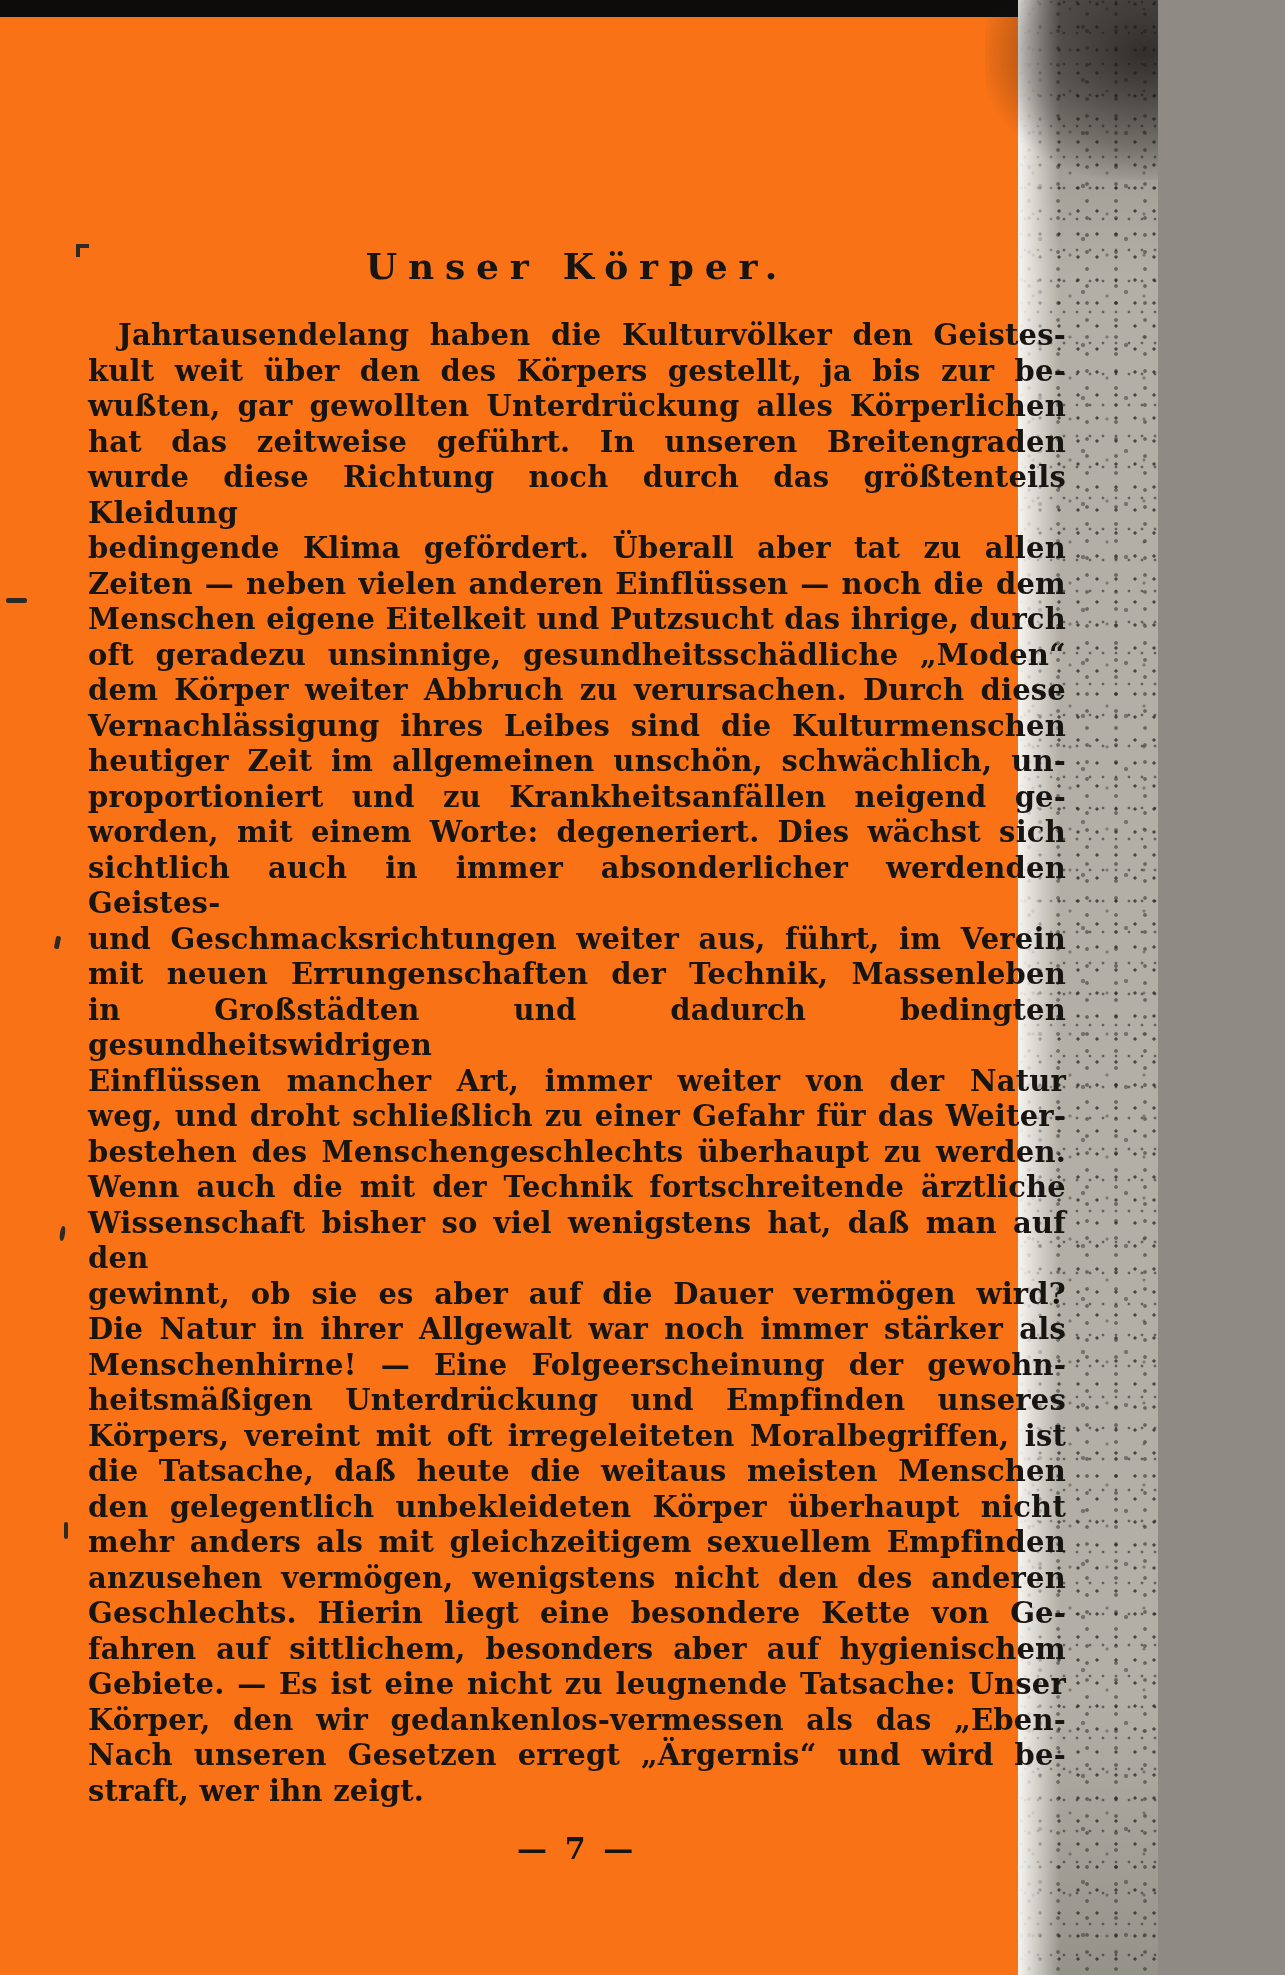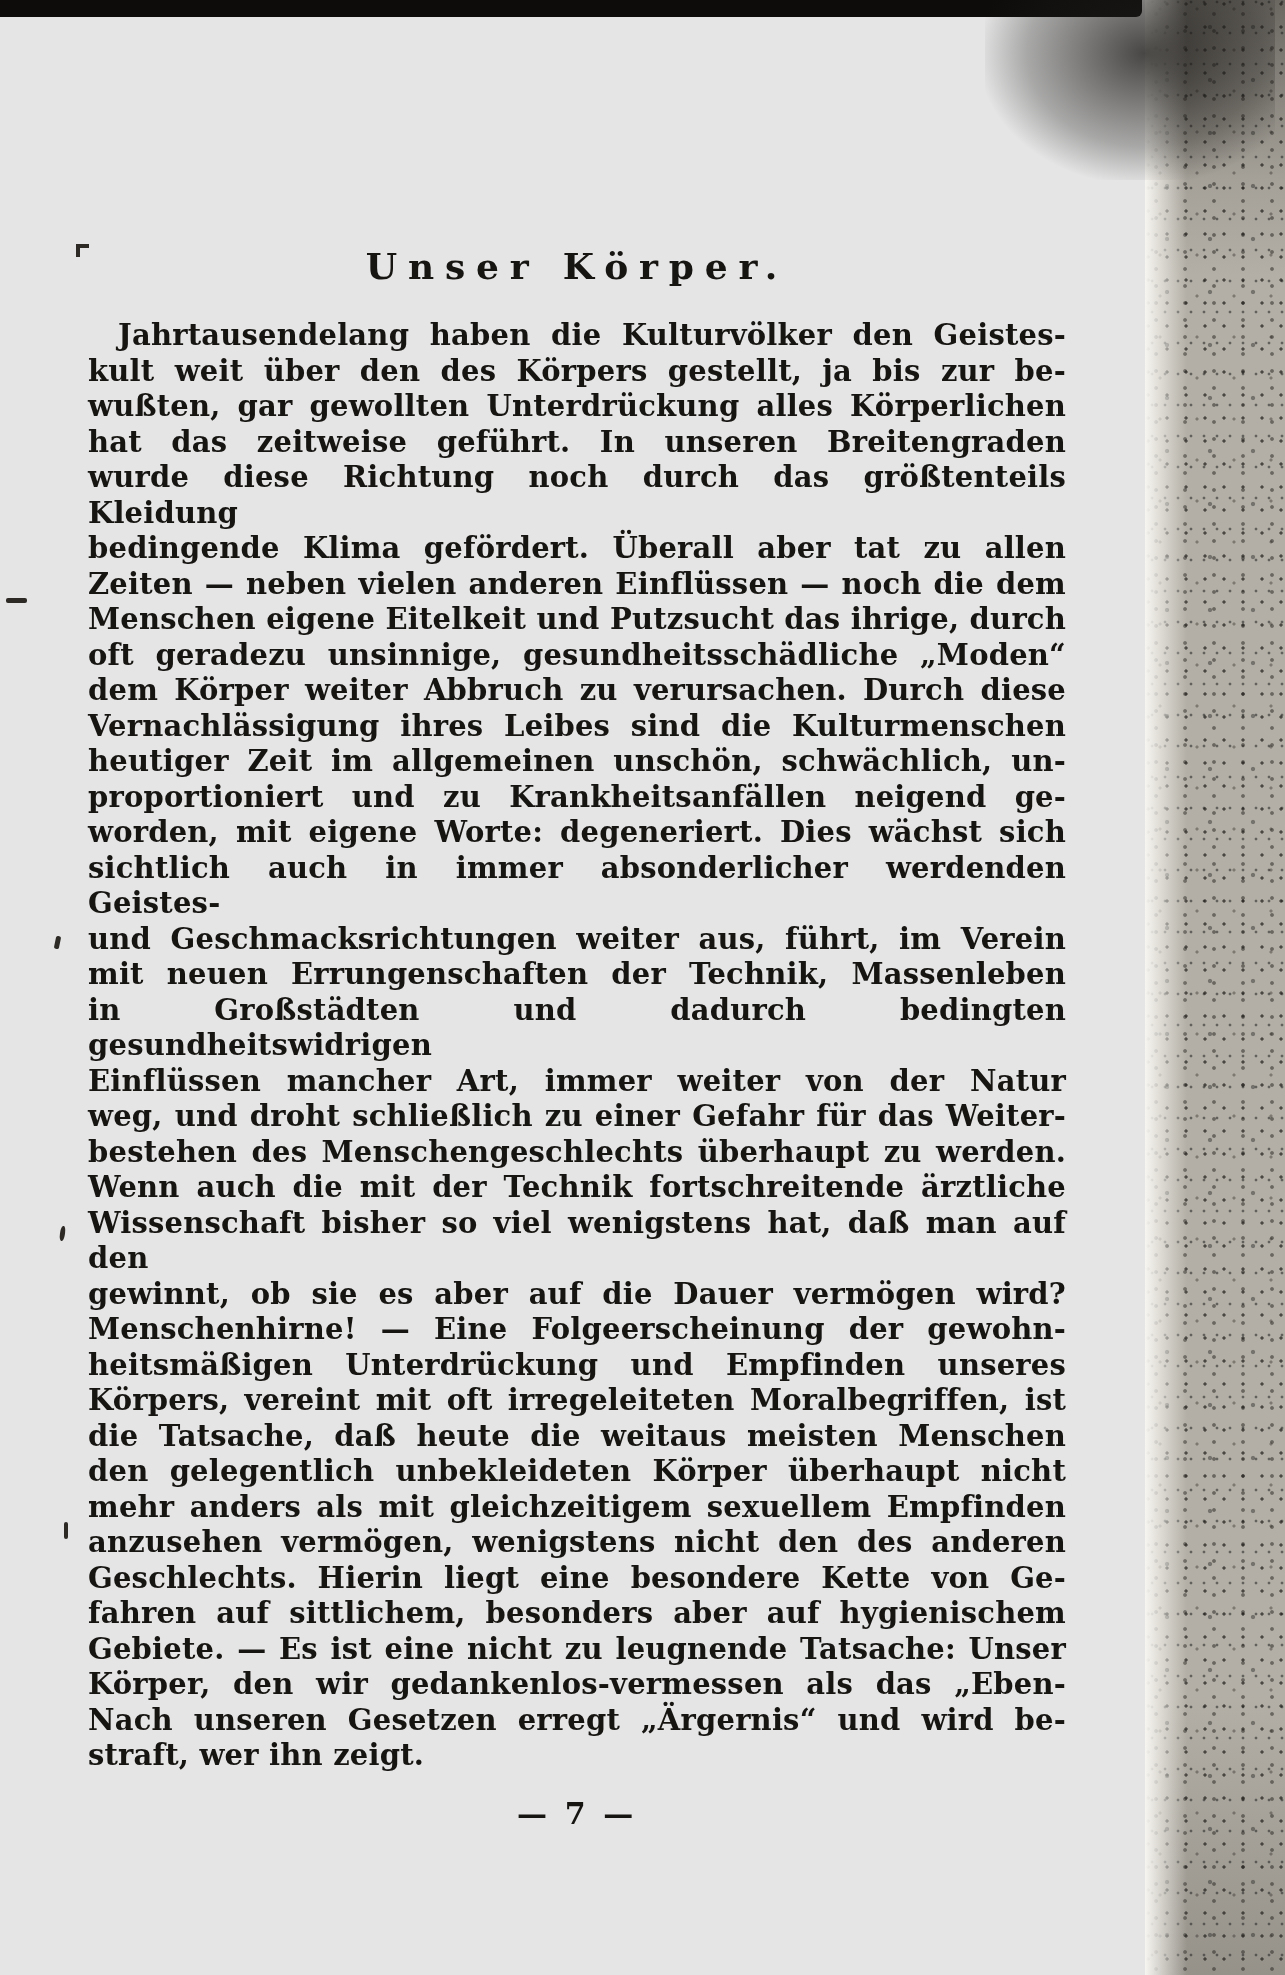"Unser Körper." .page { background: #e5e5e5 -> #f97316; width: 1285px -> 1158px }
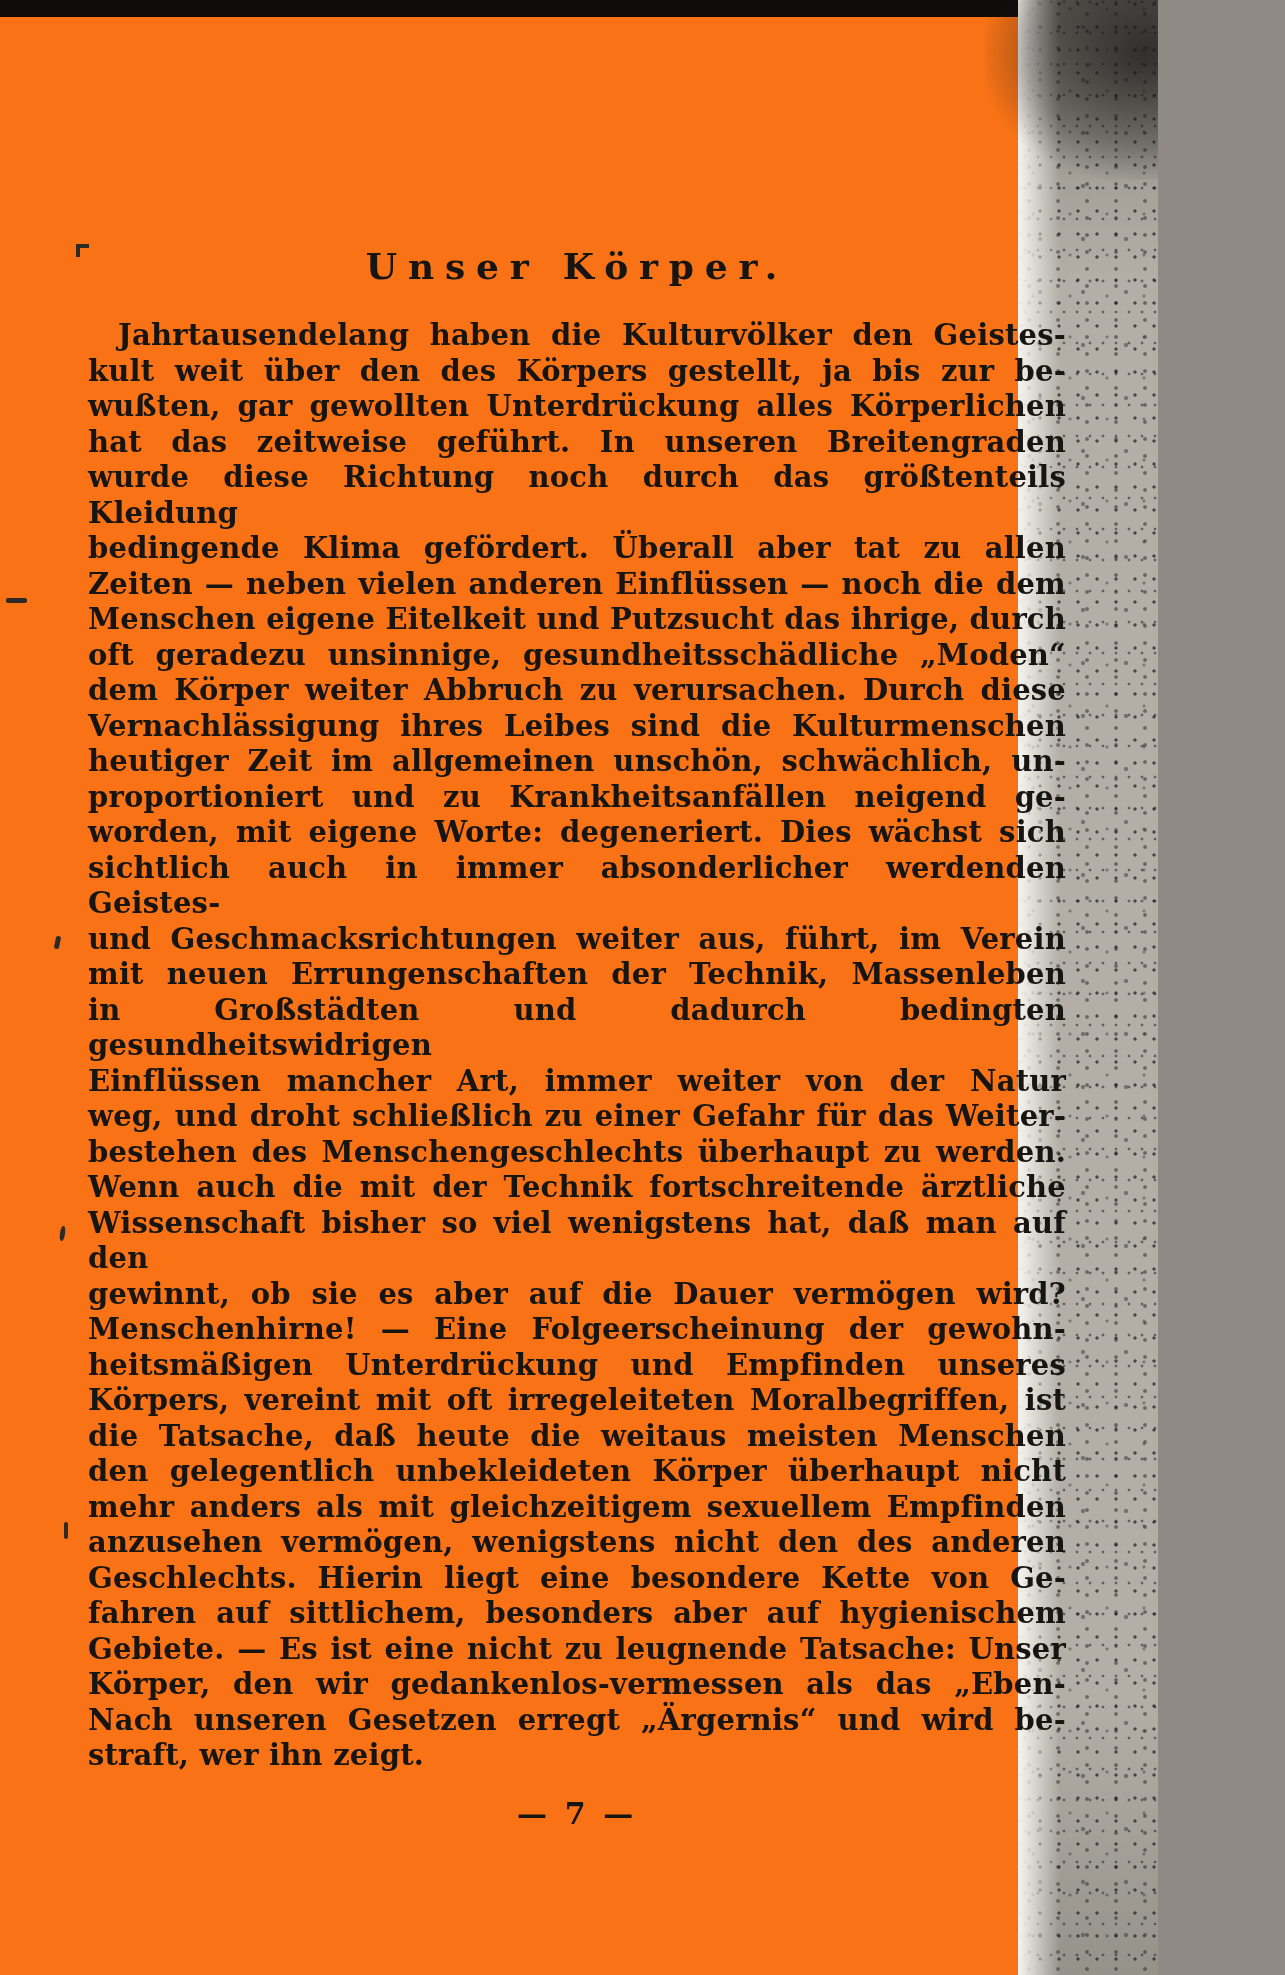"worden, mit eigene Worte: degeneriert." div.line { text: eigene -> einem }
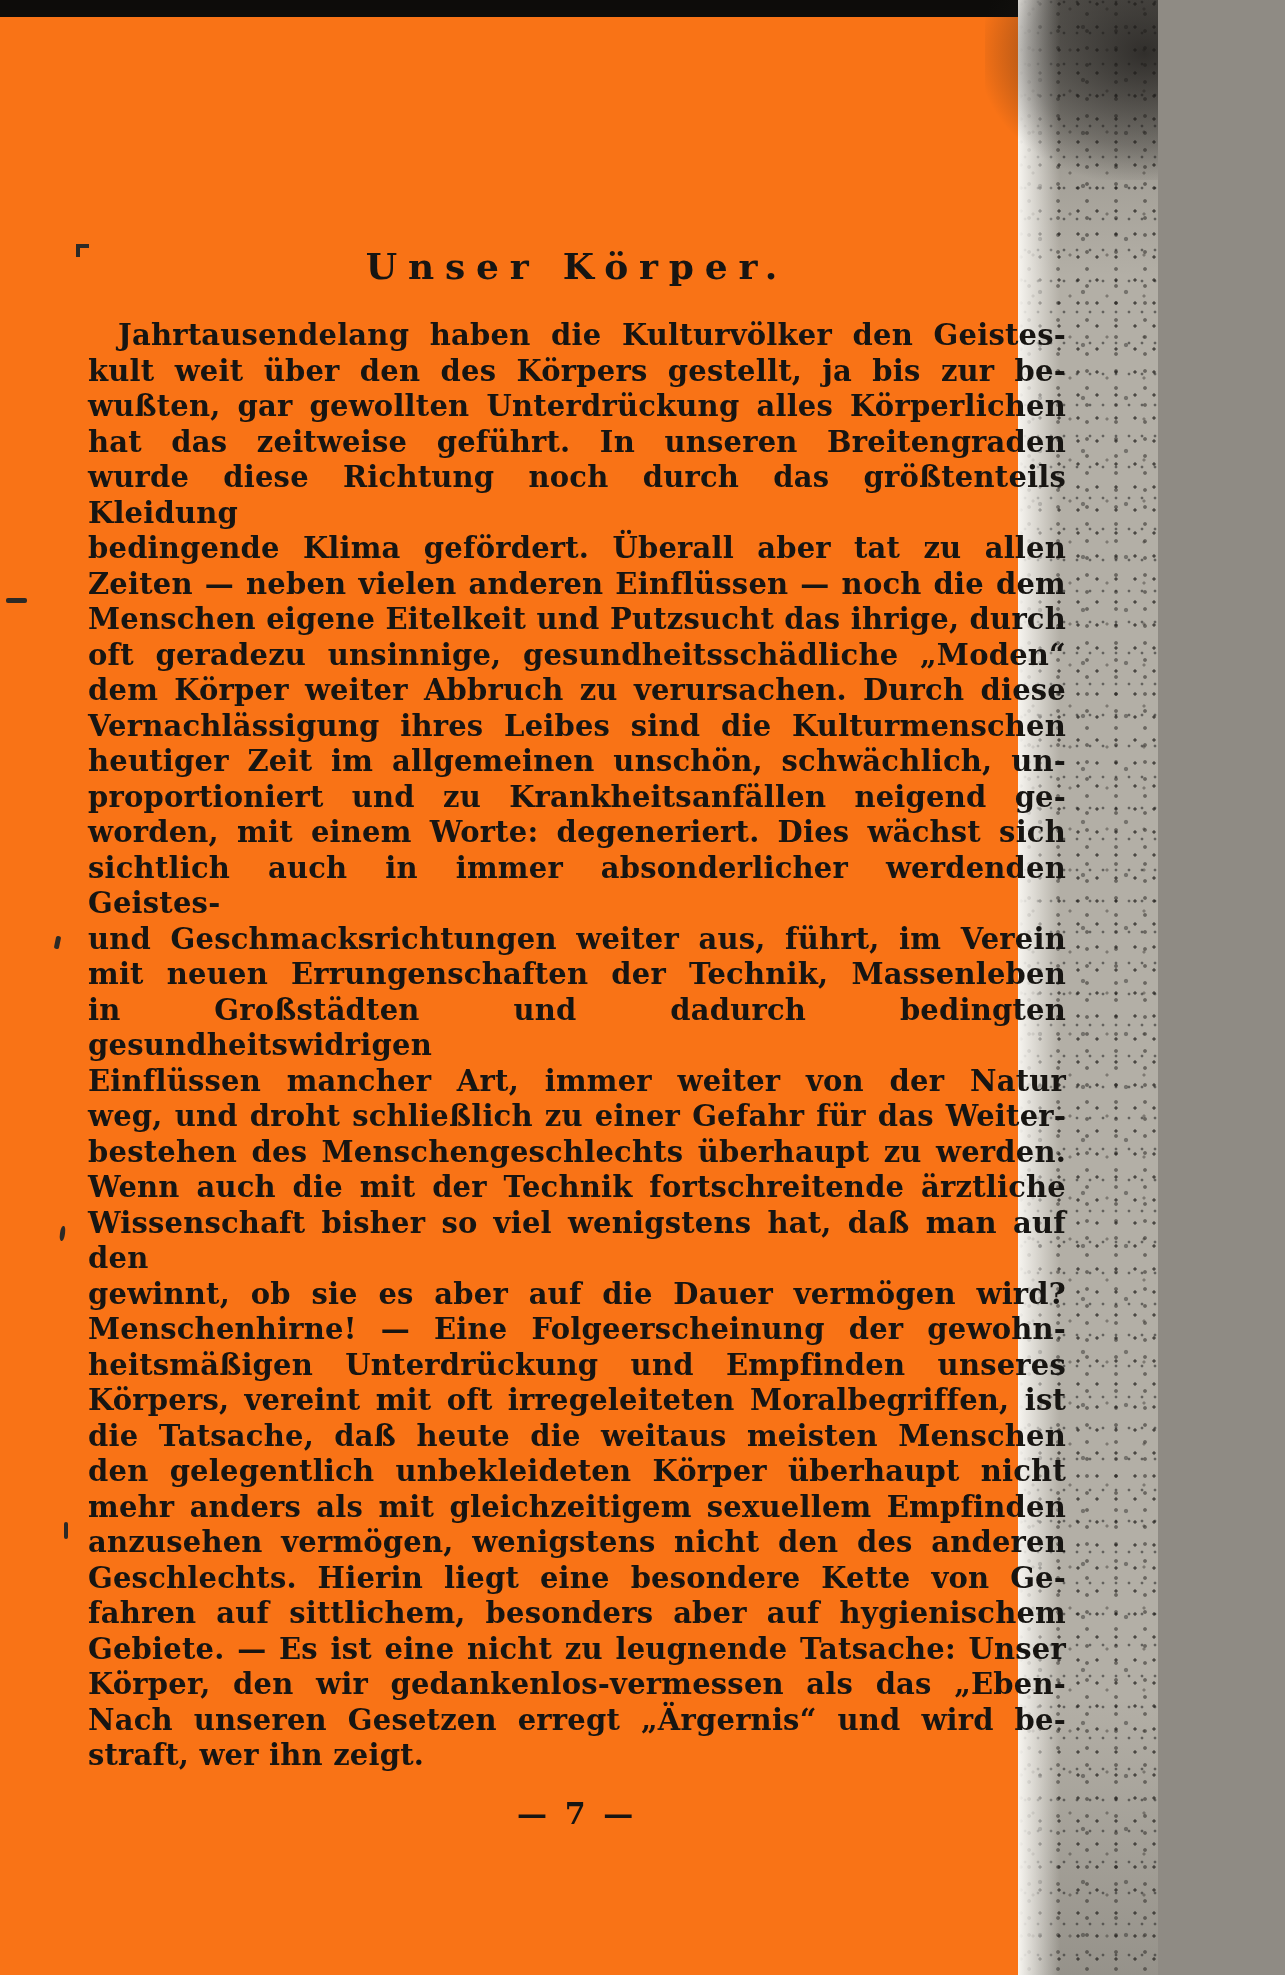"Die Natur in ihrer Allgewalt" div.line { html: none -> <div>Die Natur in ihrer Allgewalt war noch immer stärker als</div> }
